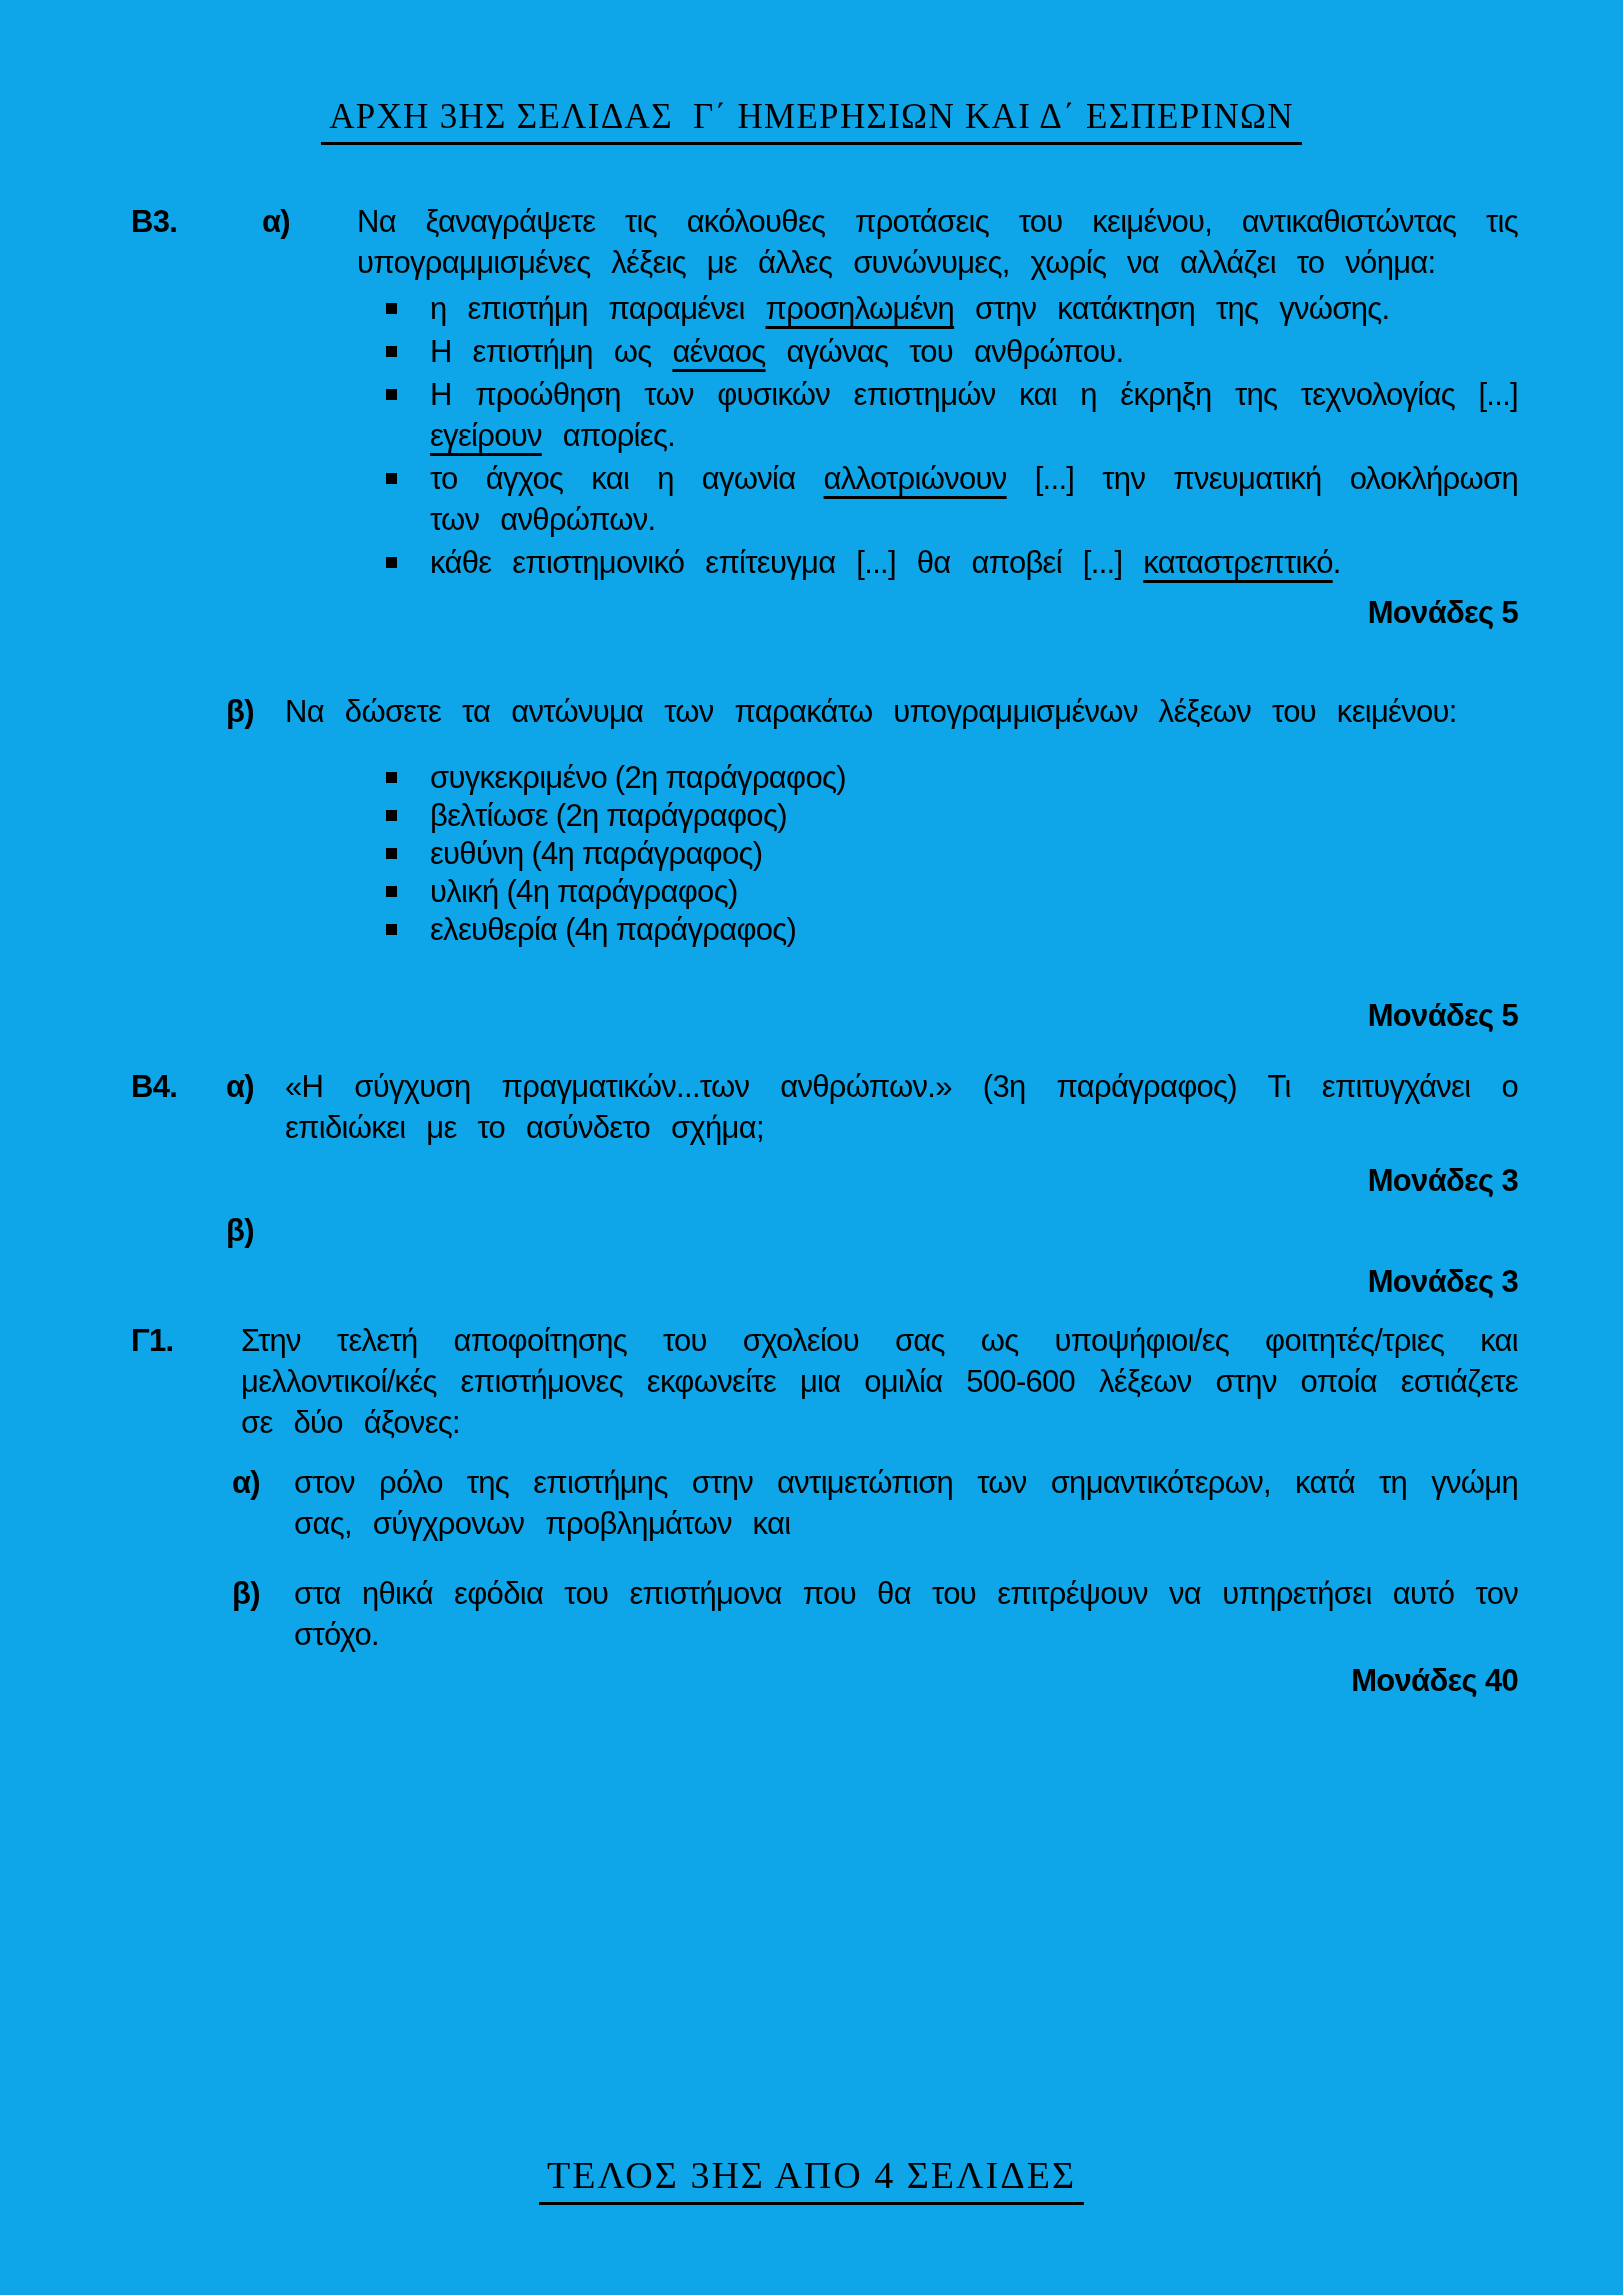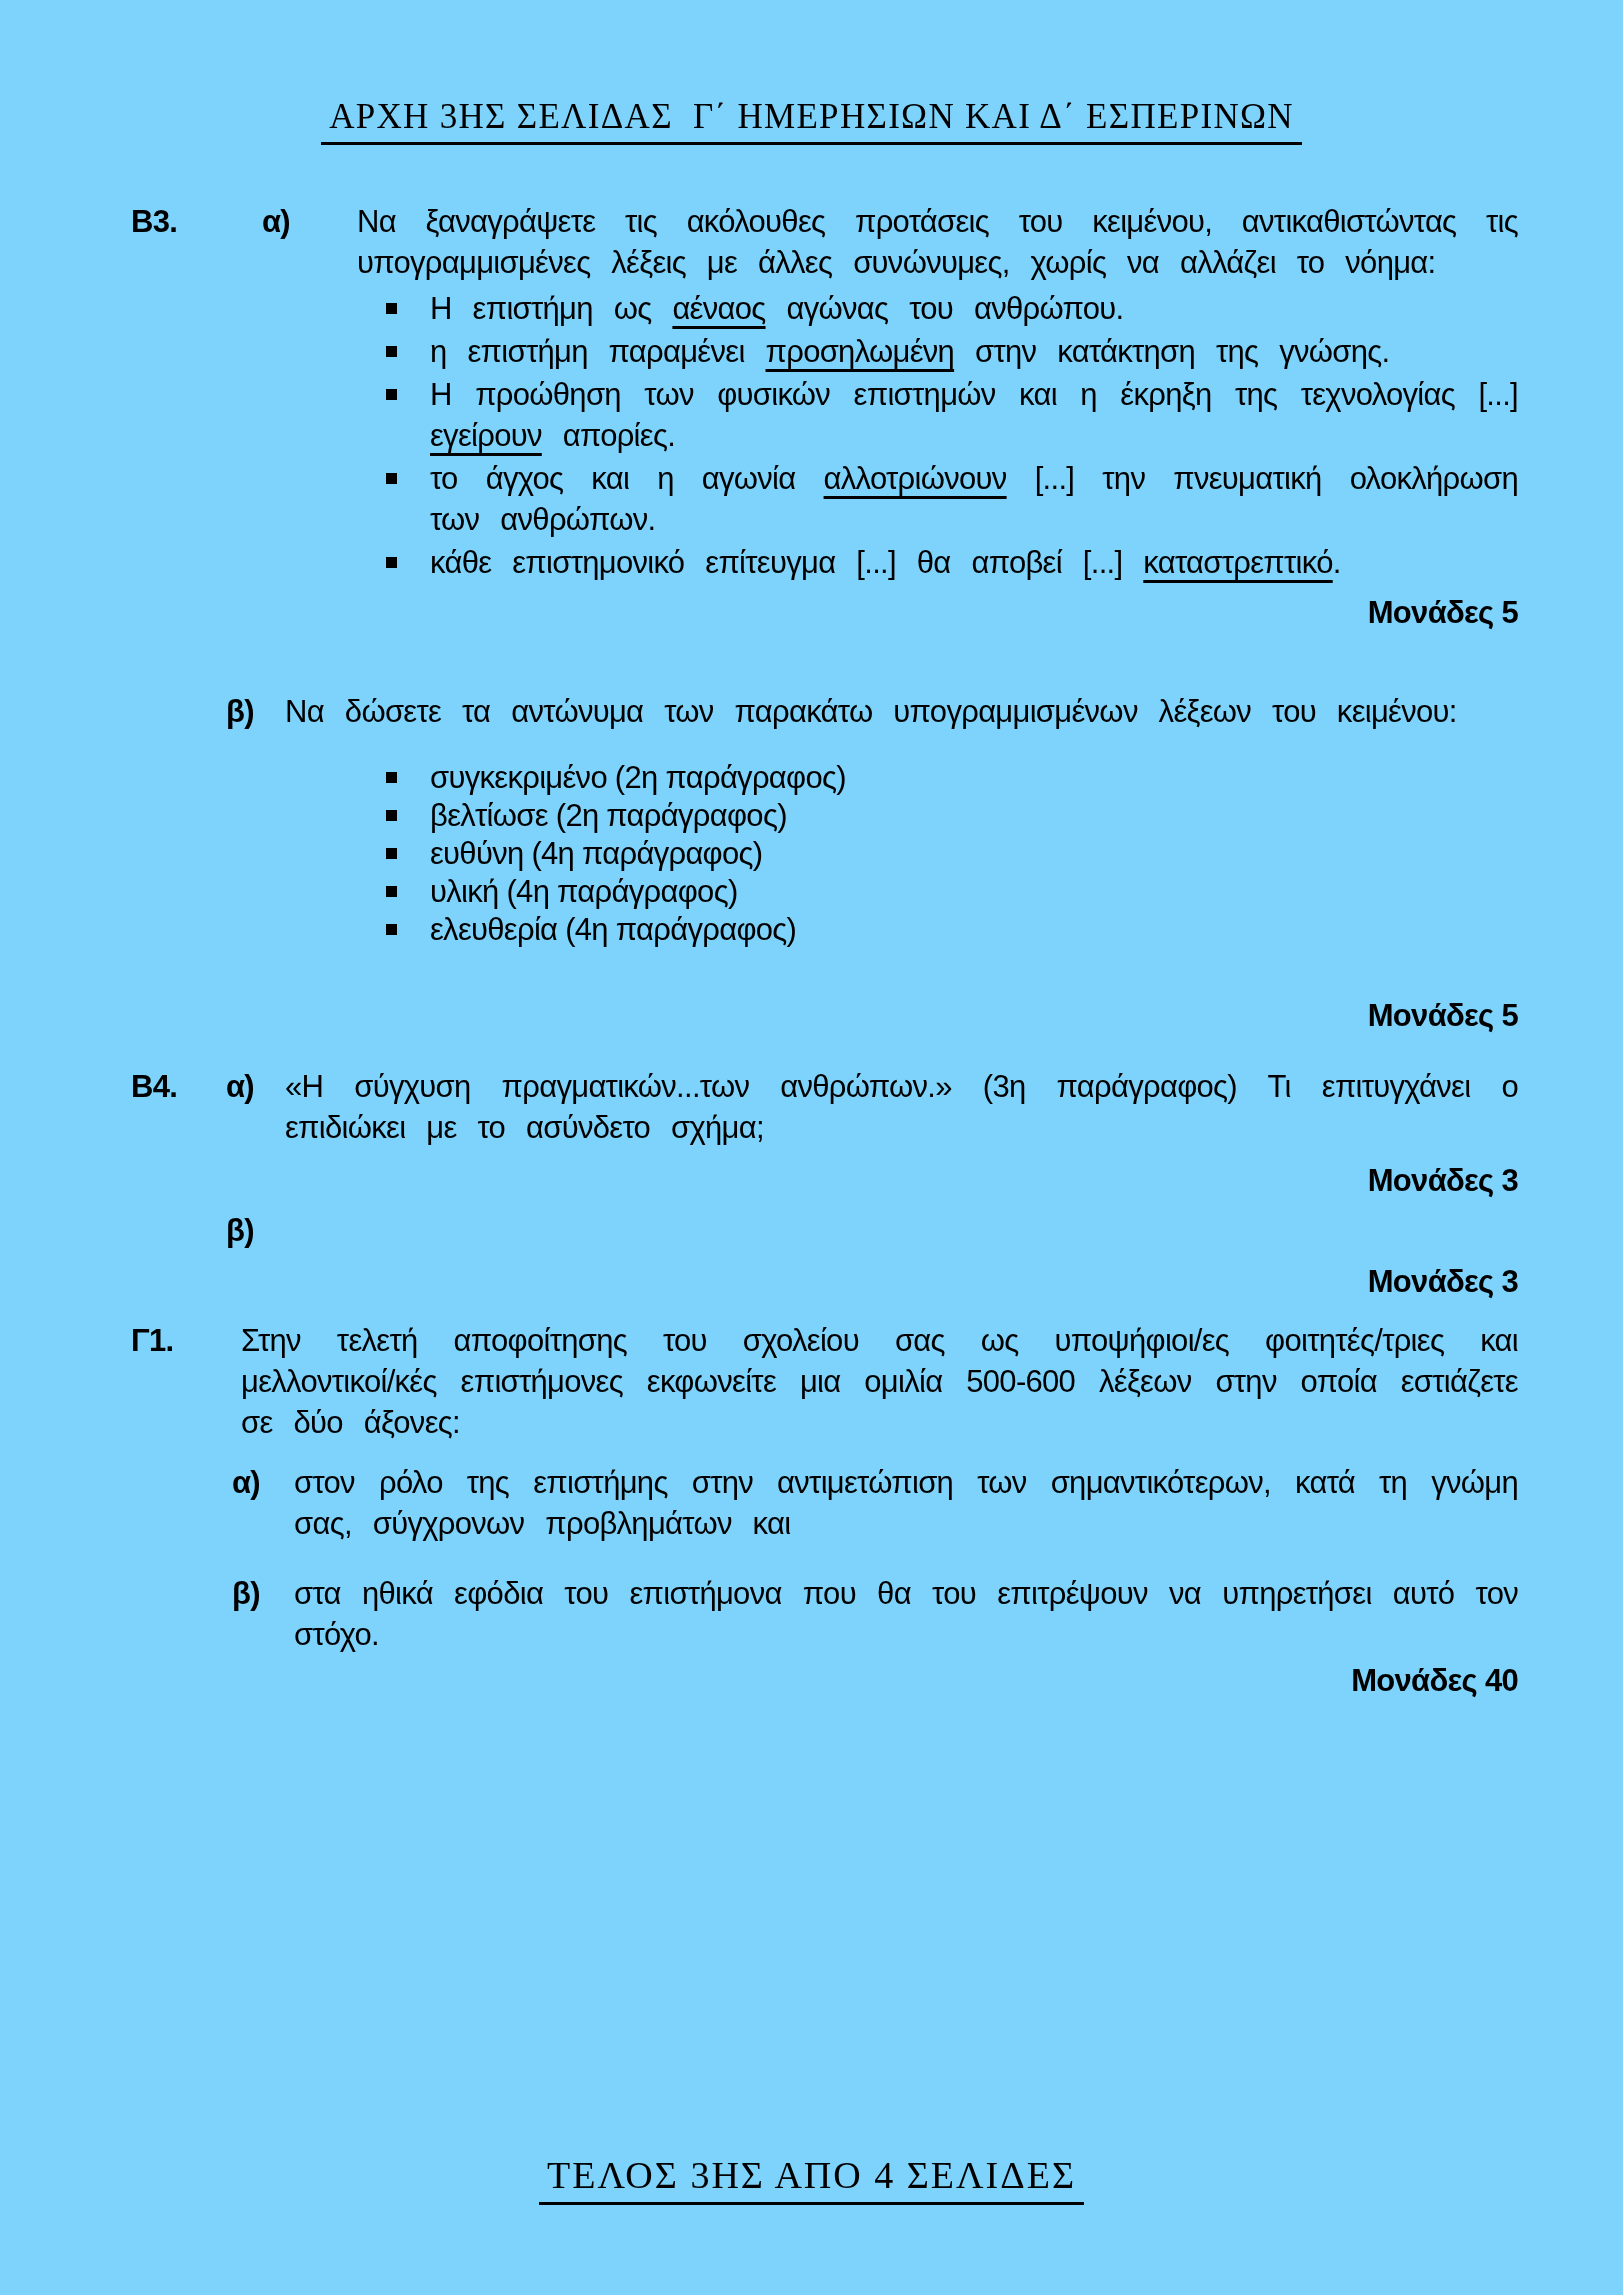"ΑΡΧΗ 3ΗΣ ΣΕΛΙΔΑΣ Γ΄ ΗΜΕΡΗΣΙΩΝ" .page { background: #7dd3fc -> #0ea5e9 }
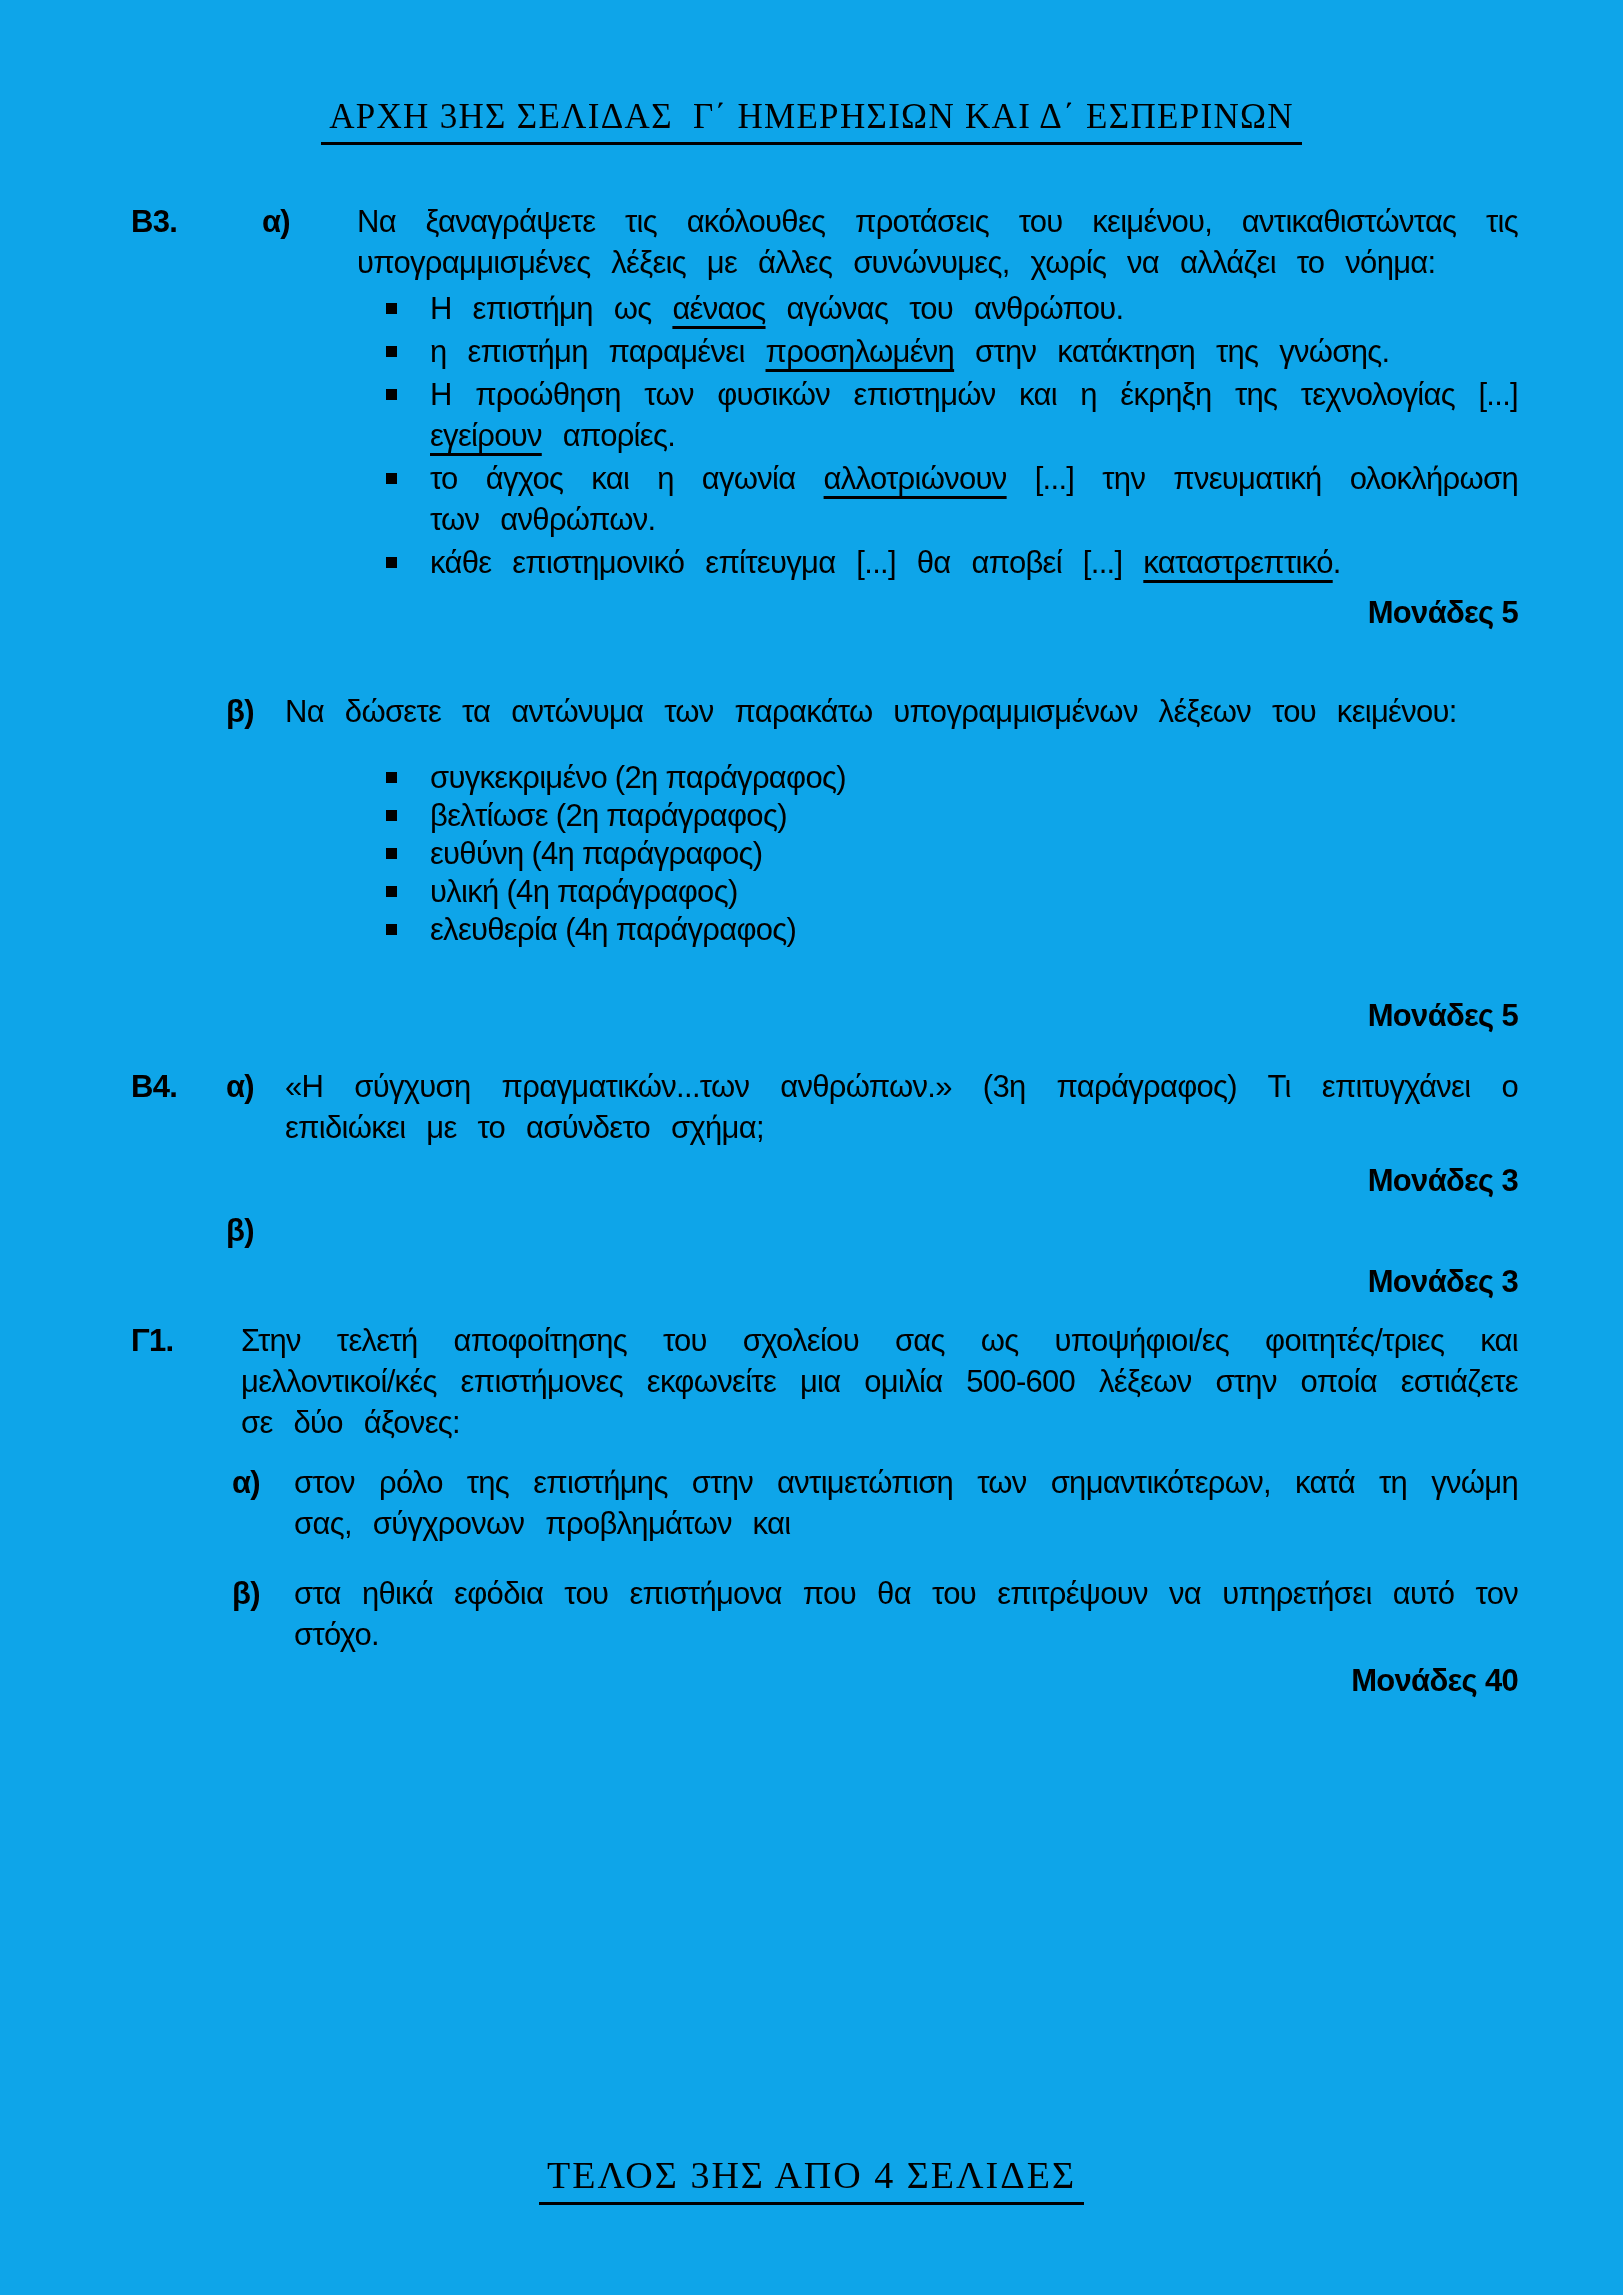"Η επιστήμη ως αέναος αγώνας" li { order: before "η επιστήμη παραμένει προσηλωμένη στην" -> after "η επιστήμη παραμένει προσηλωμένη στην" }
